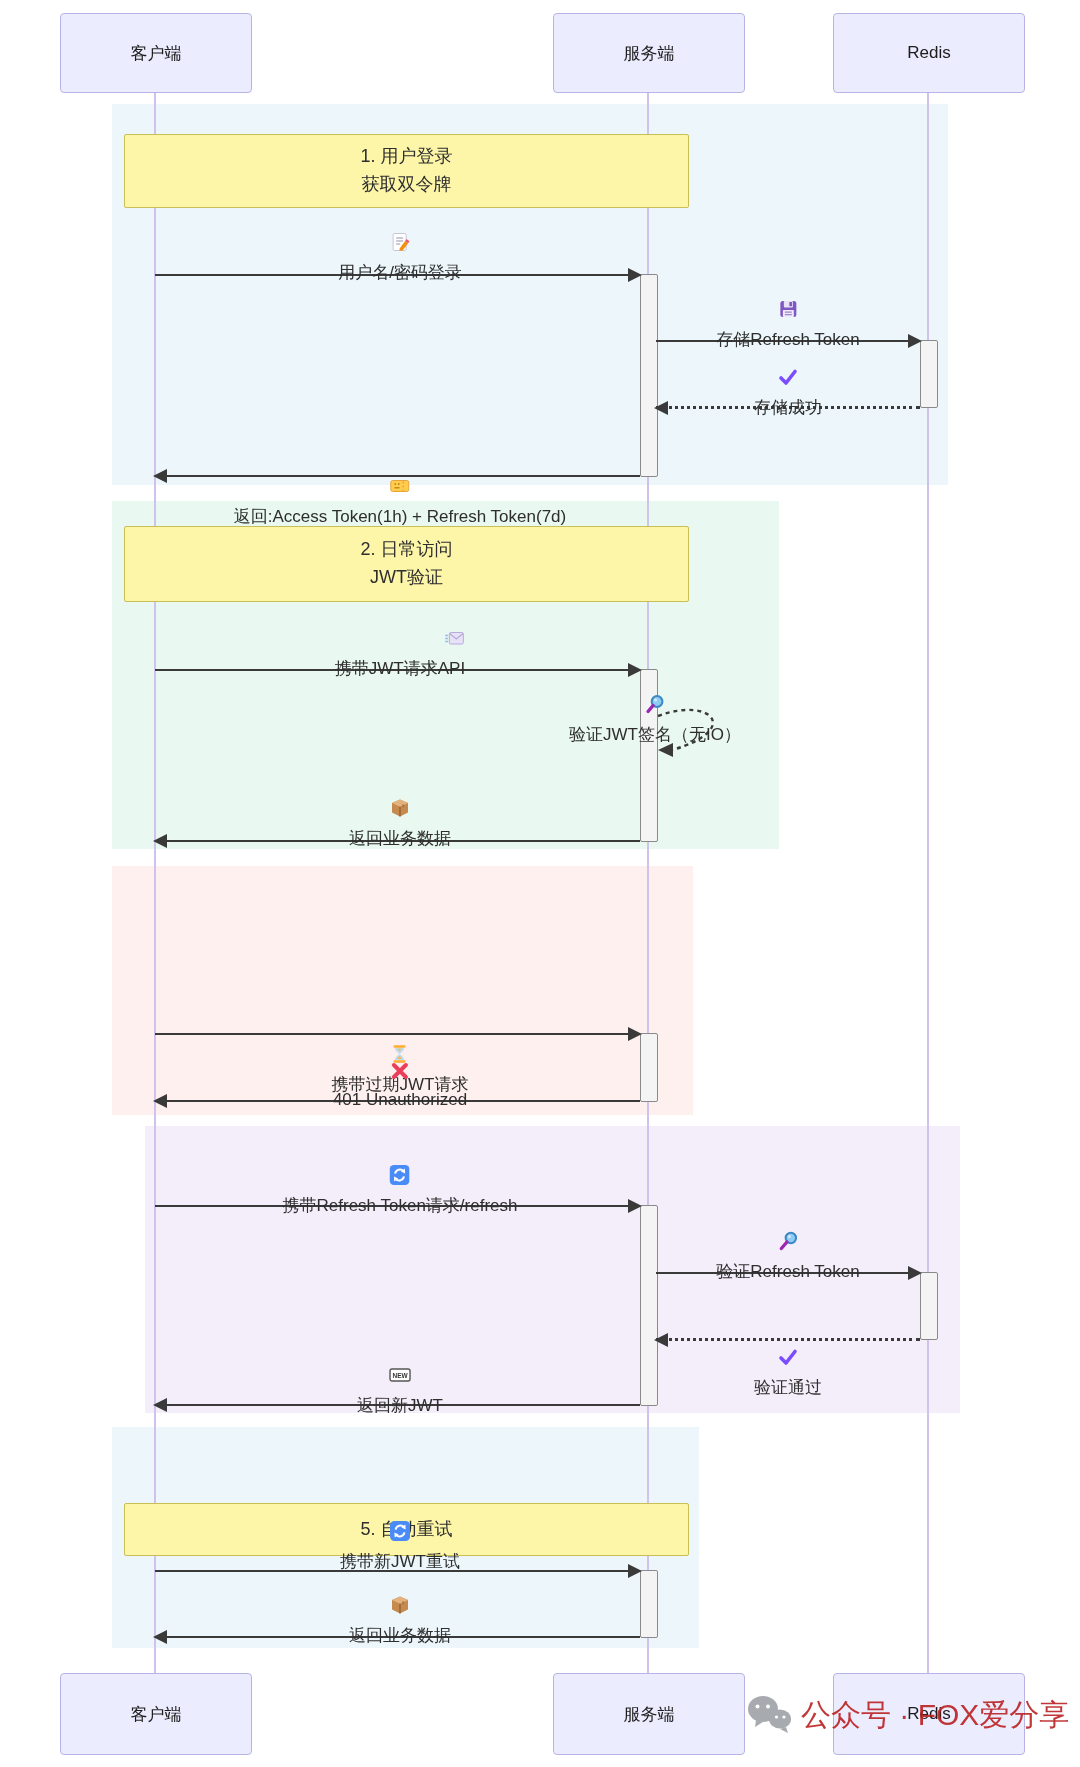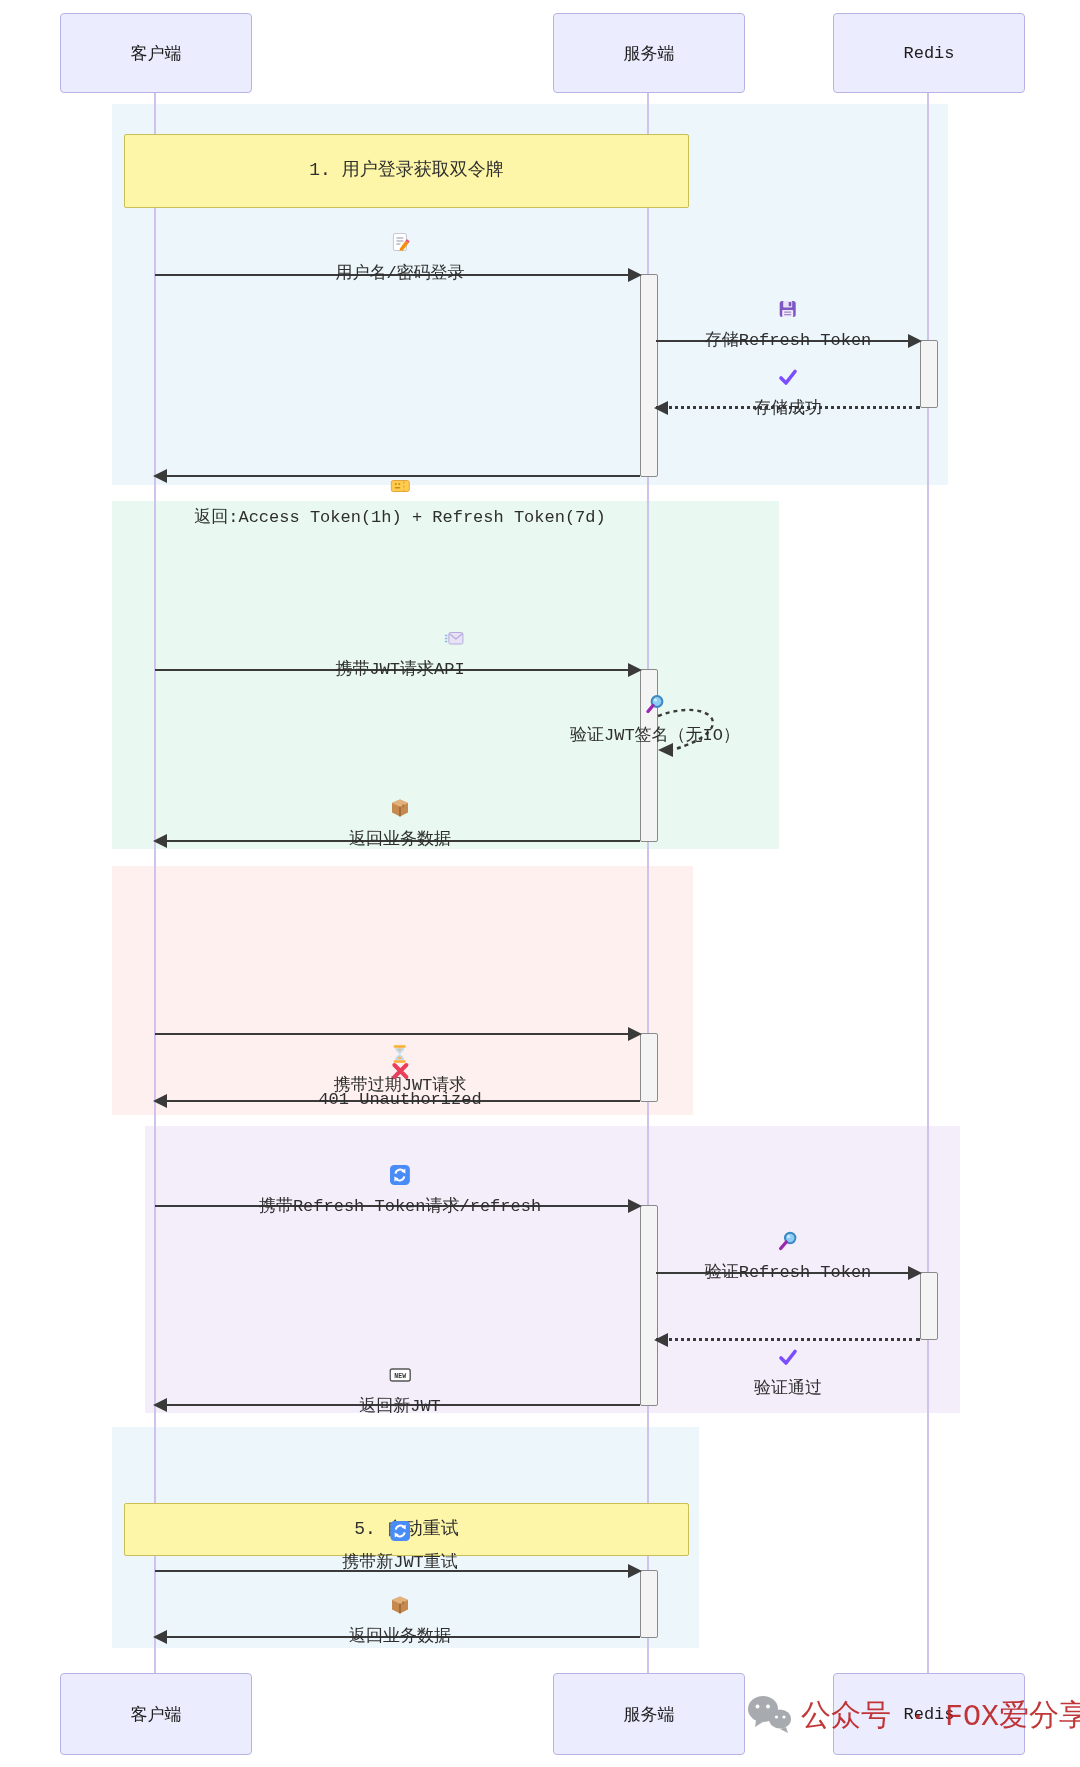"客户端" .canvas { font-family: Liberation Mono, monospace -> Liberation Sans, sans-serif }
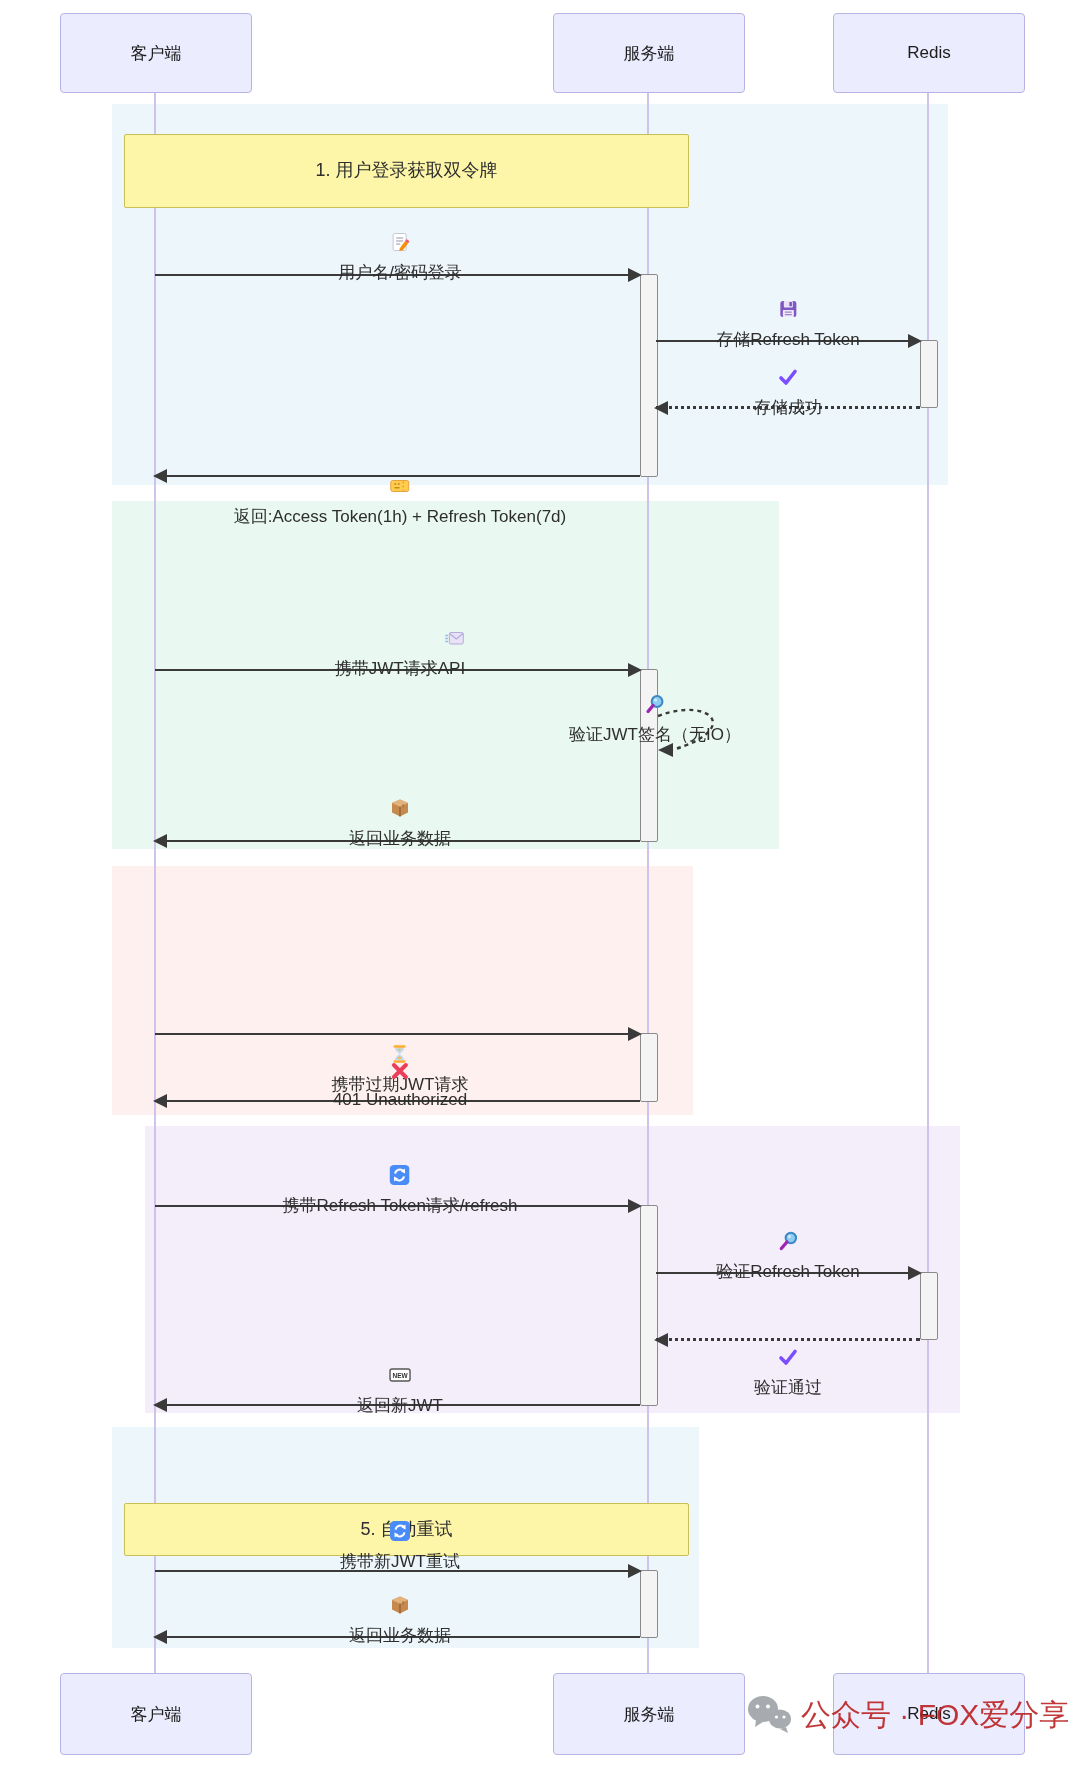"1. 用户登录" .note { flex-direction: row -> column }
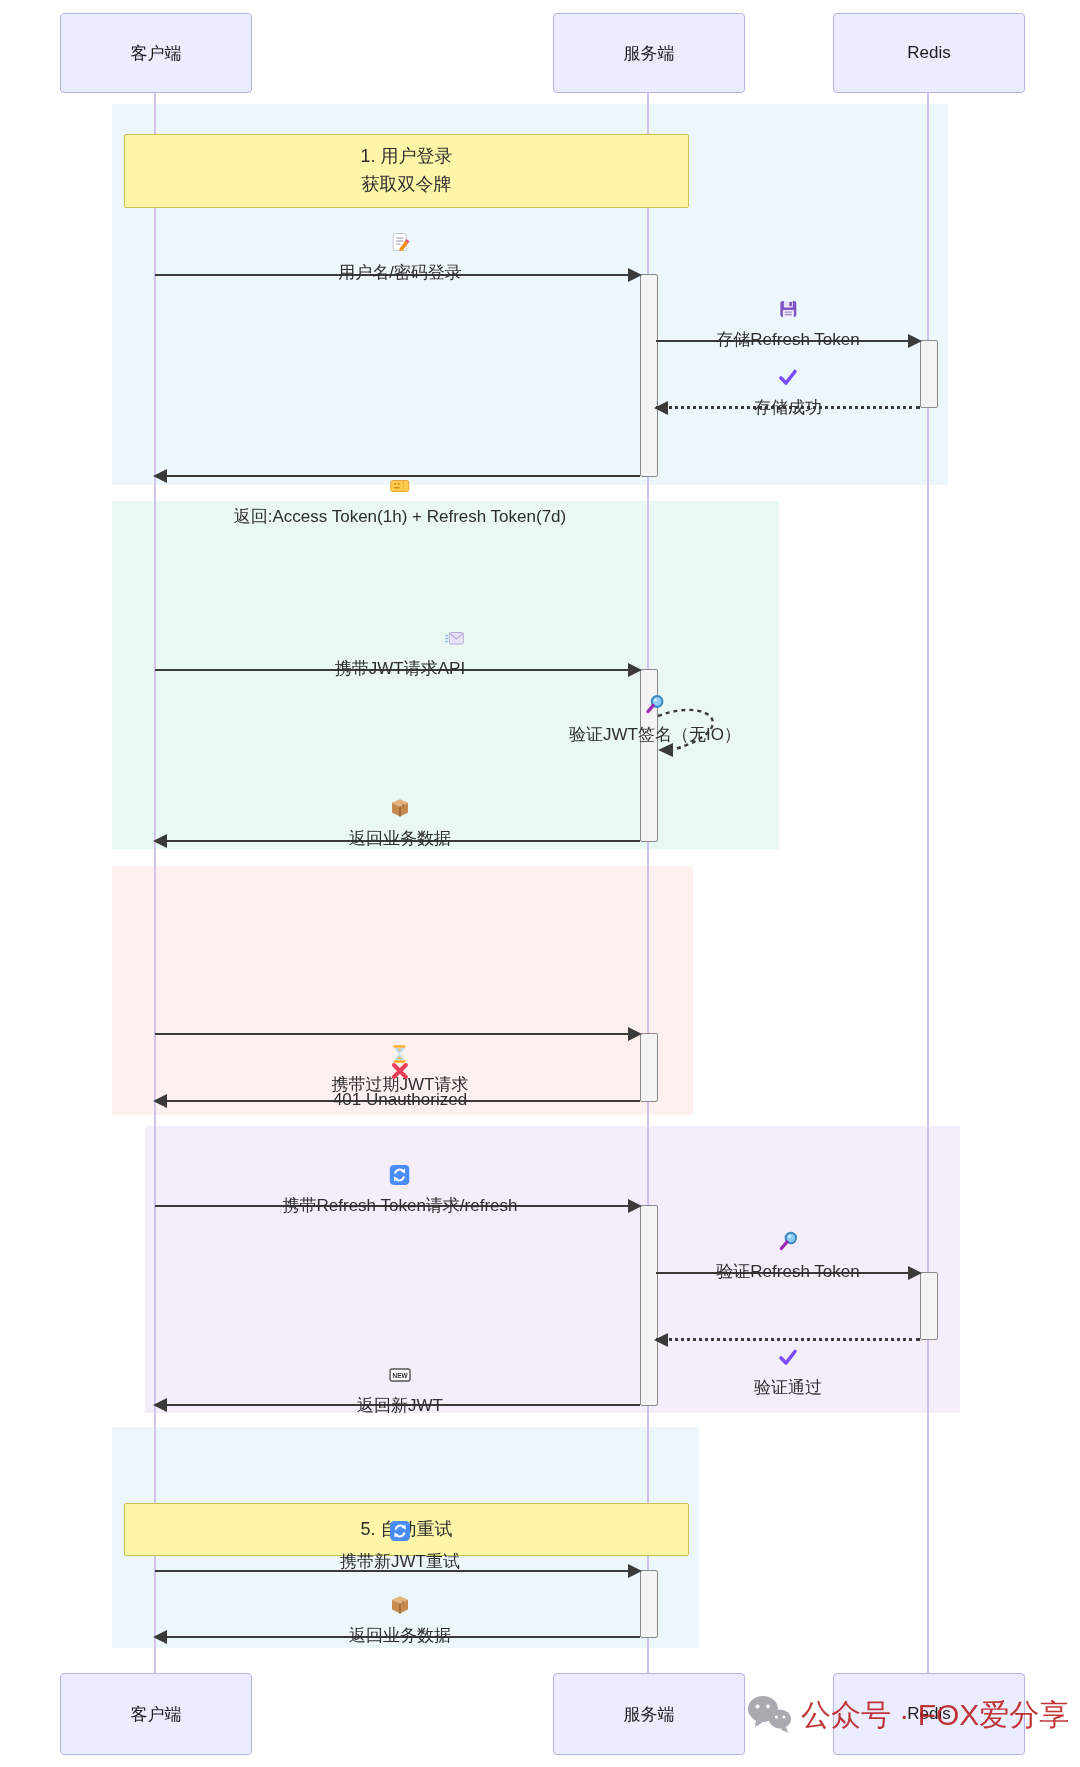"2. 日常访问" div.note { html: none -> <div> <span>2. 日常访问</span> <span>JWT验证</span> </div> }
